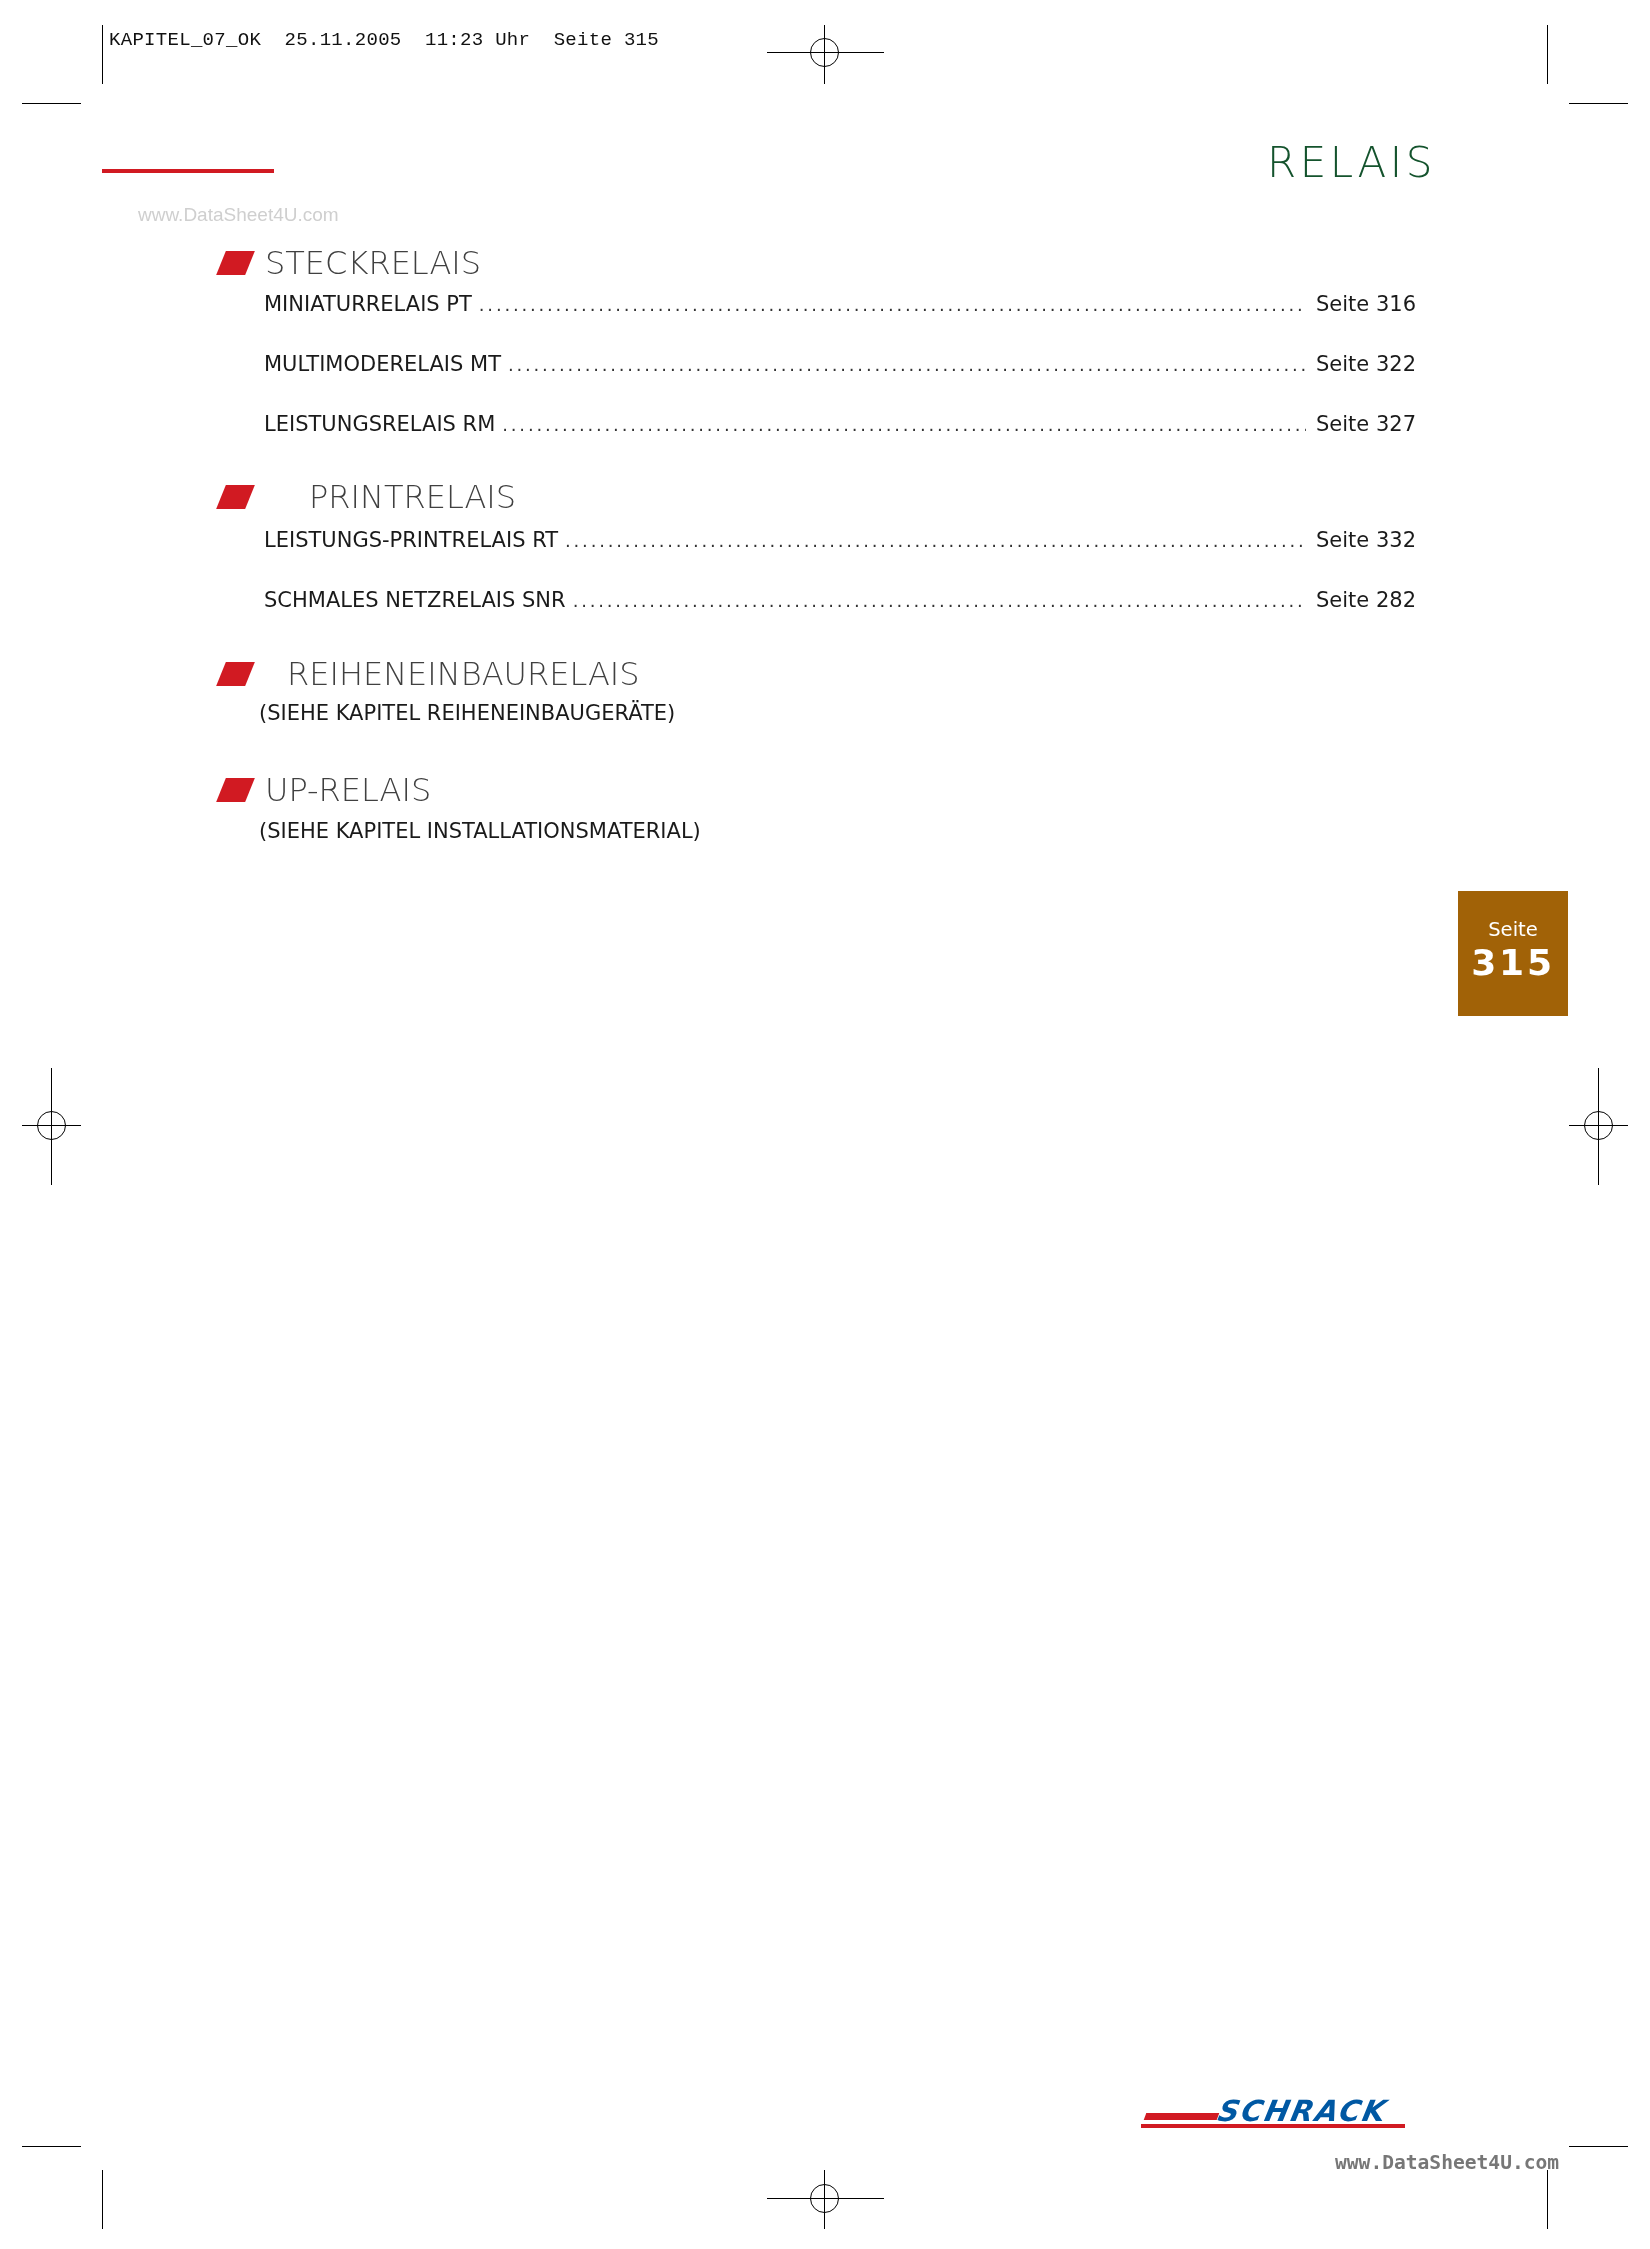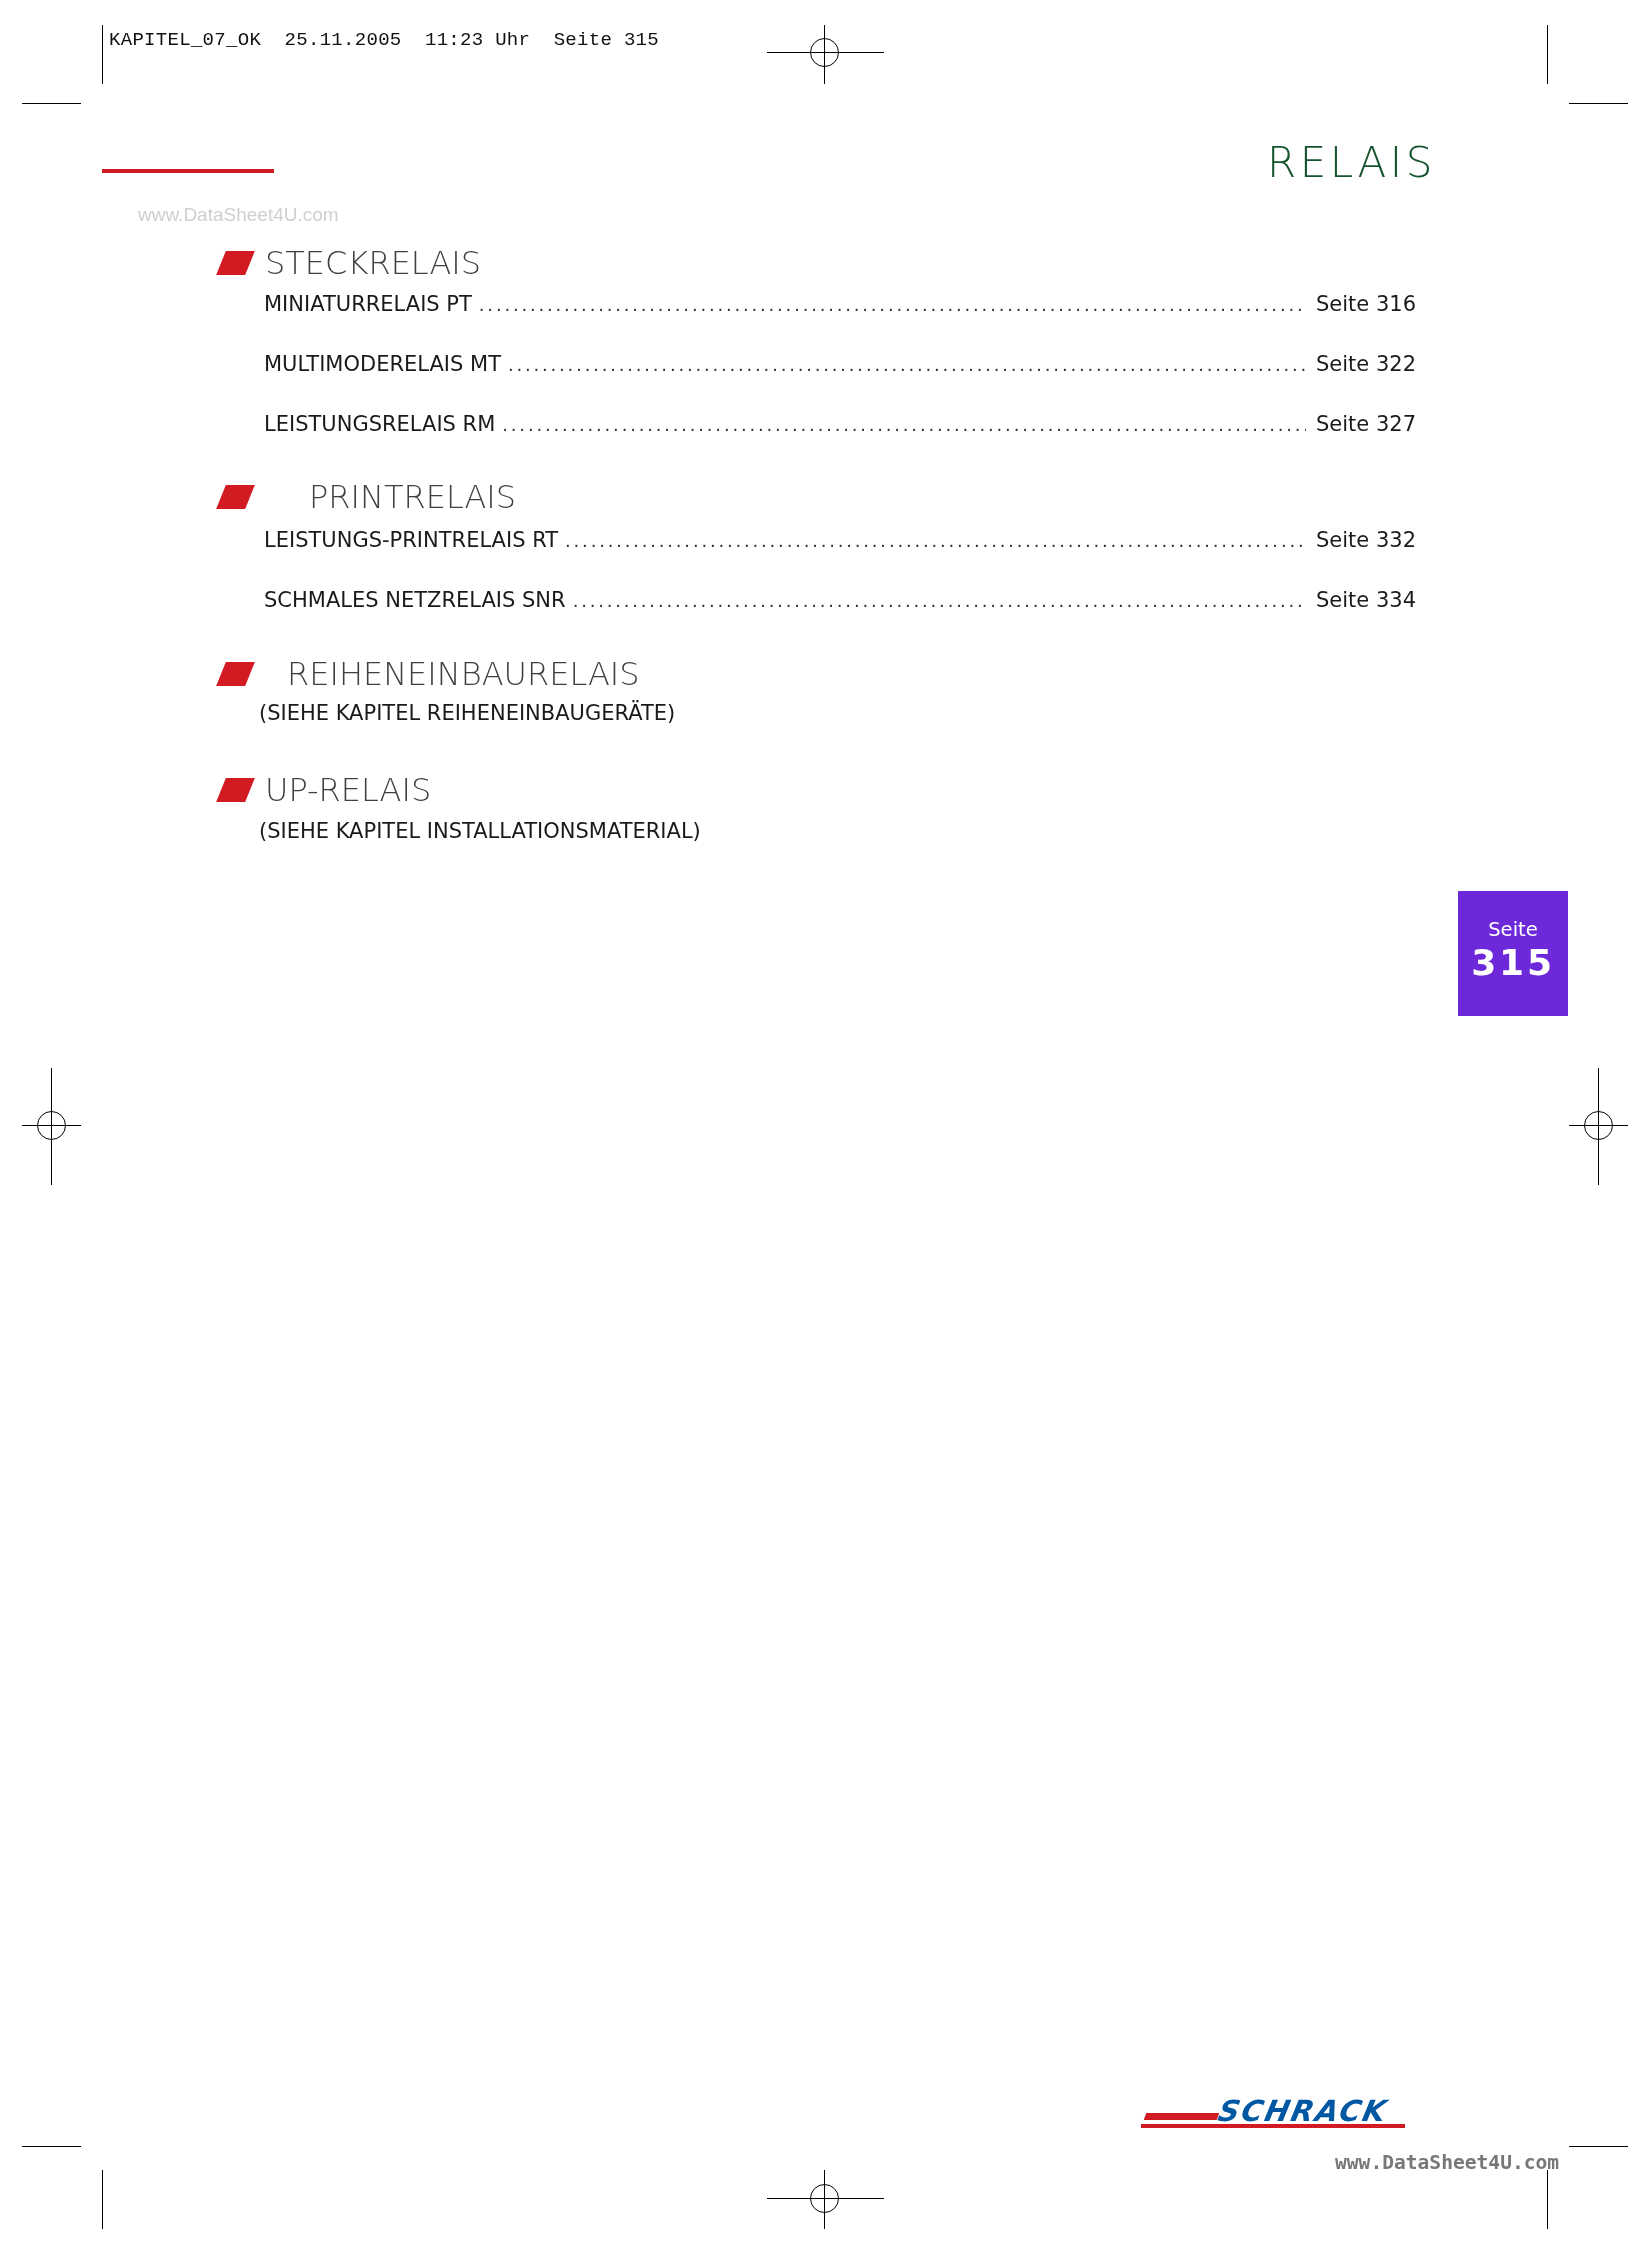"Seite 334" span.page { text: 334 -> 282 }
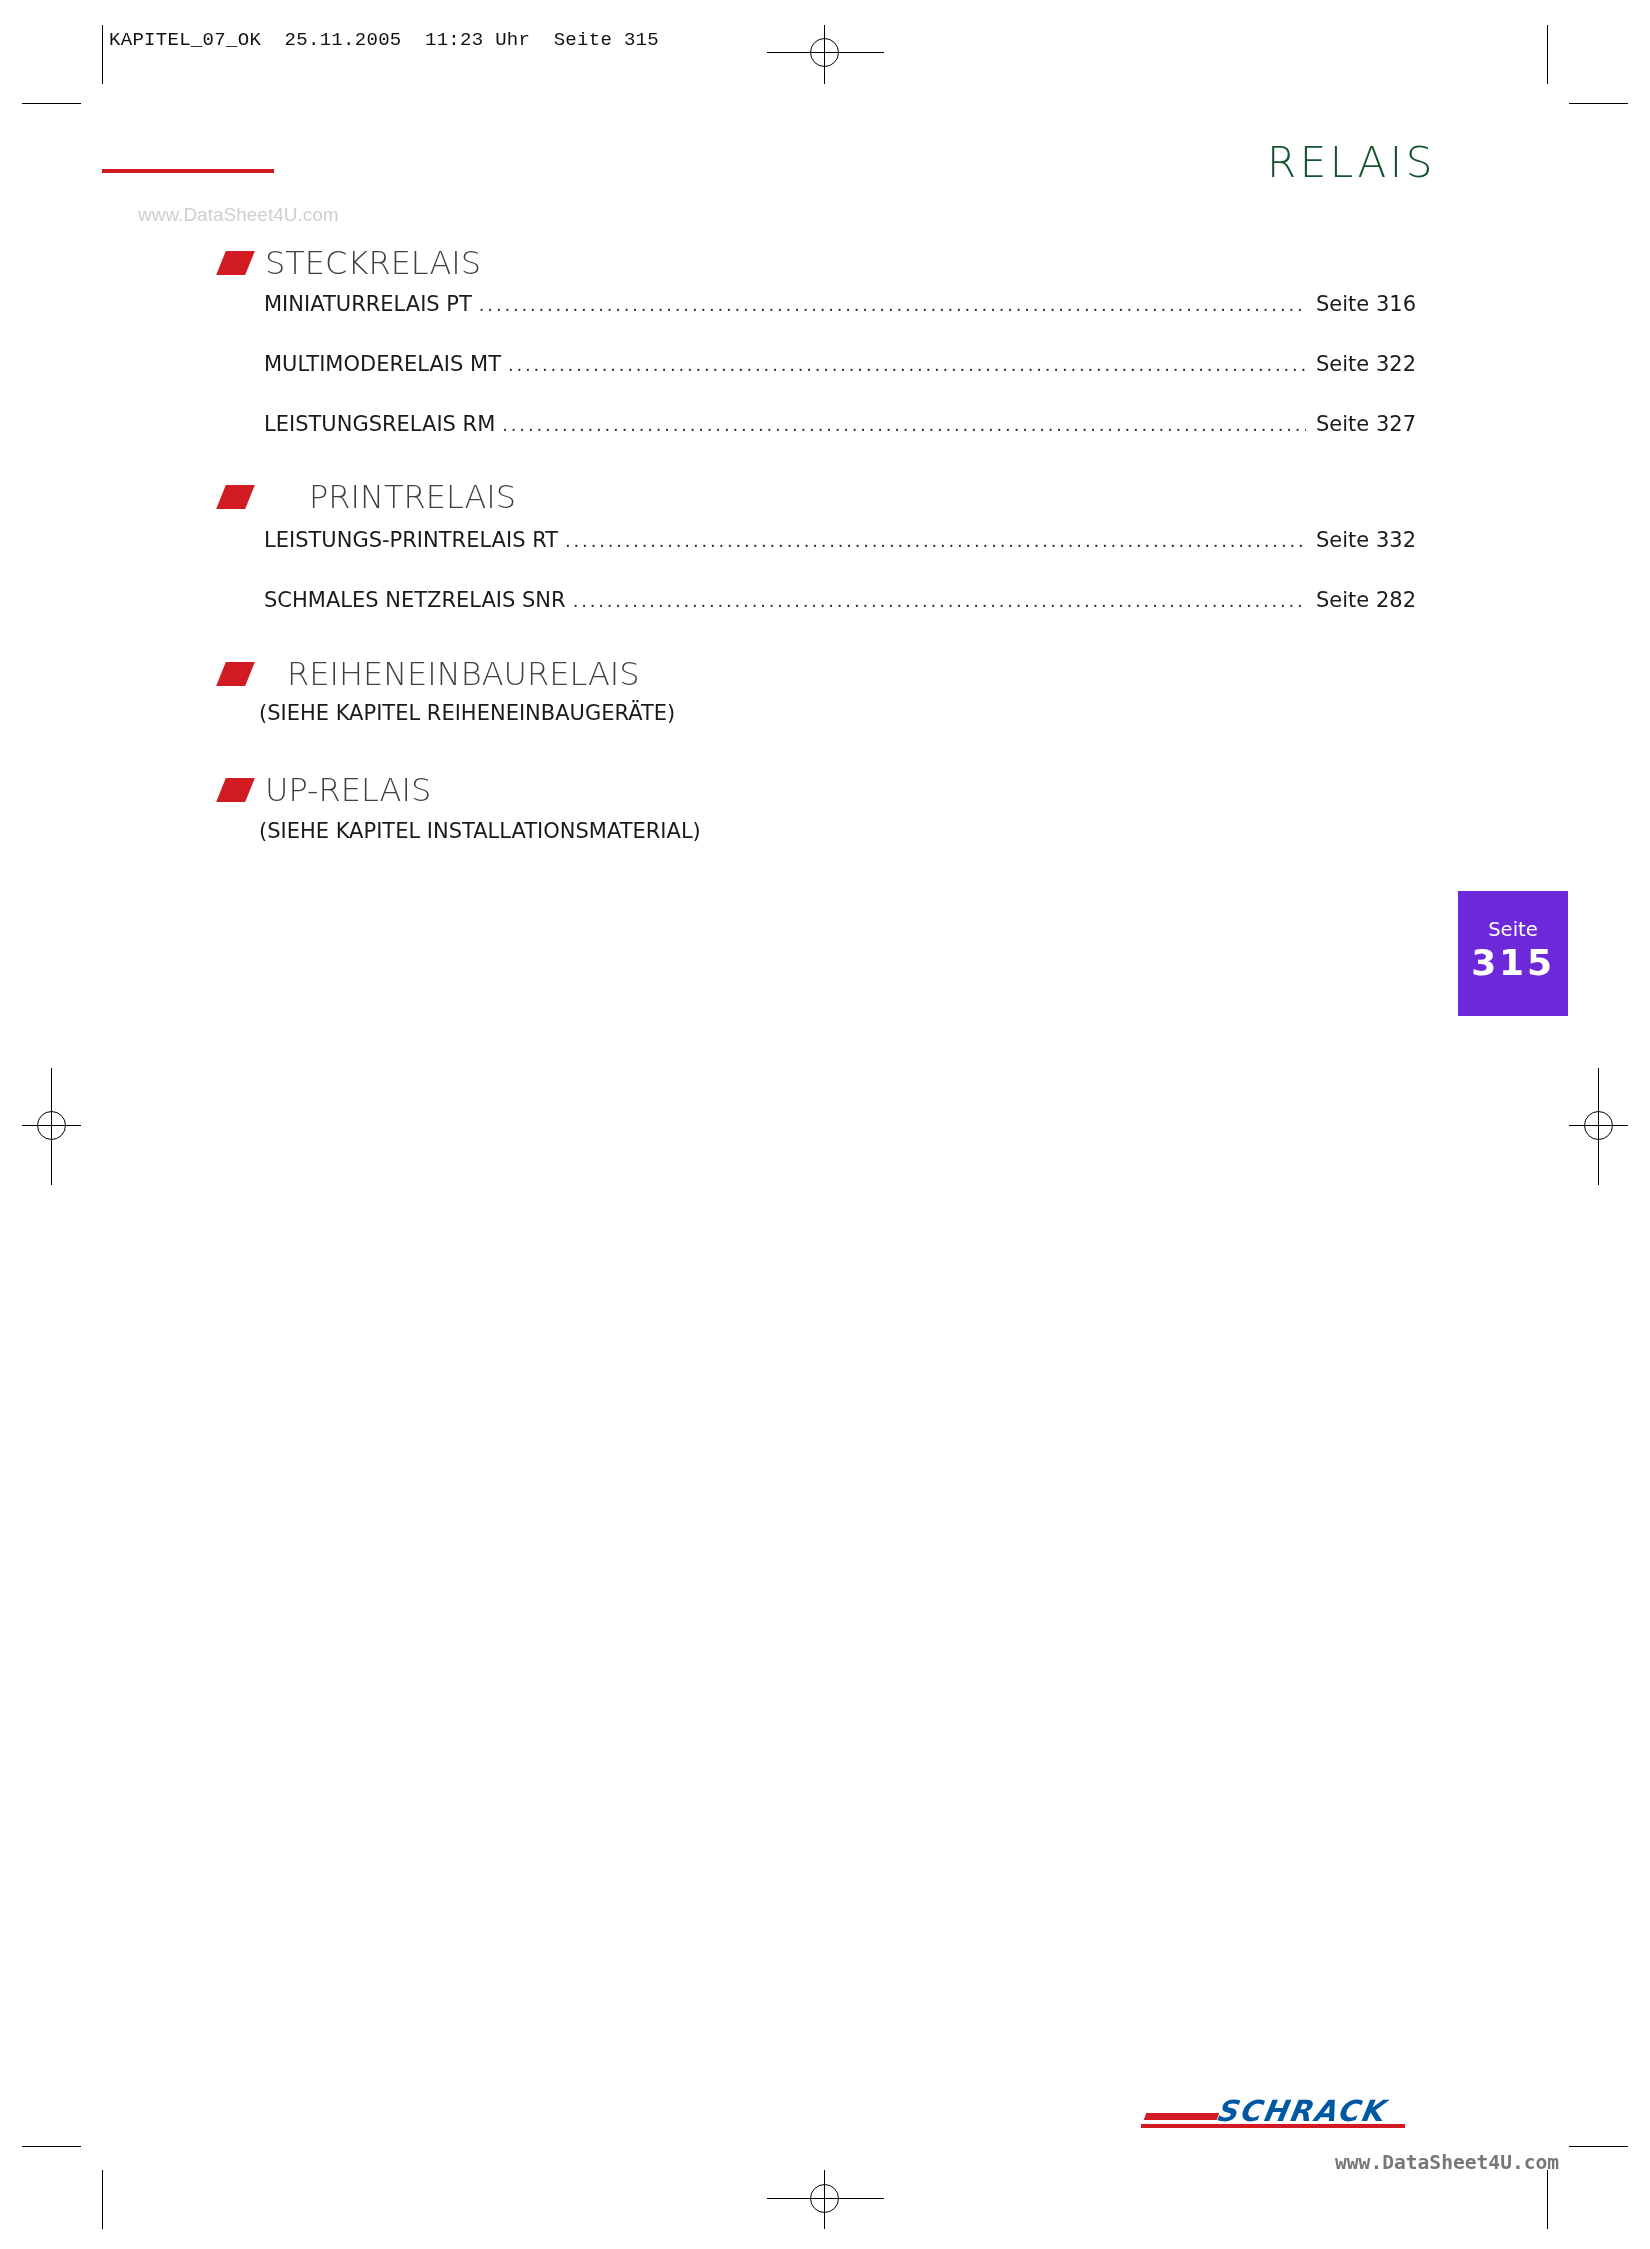"Seite" .badge { background: #6d28d9 -> #a16207 }
